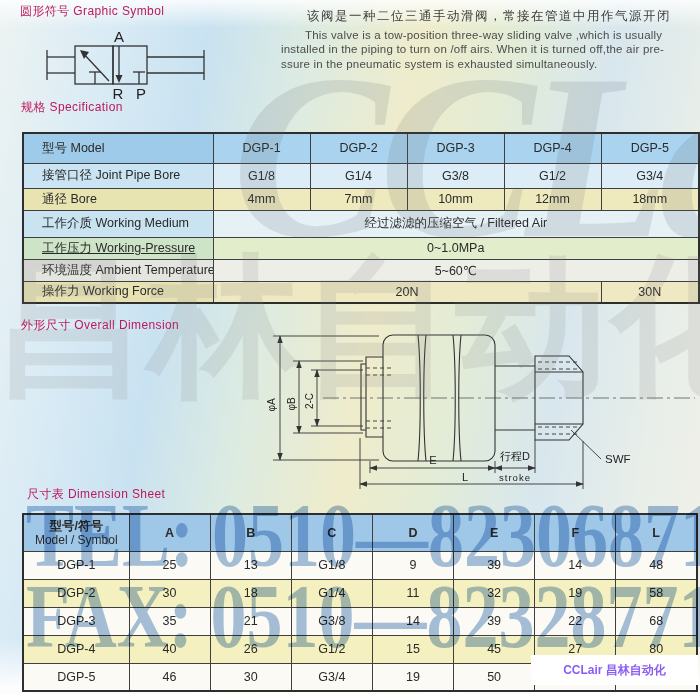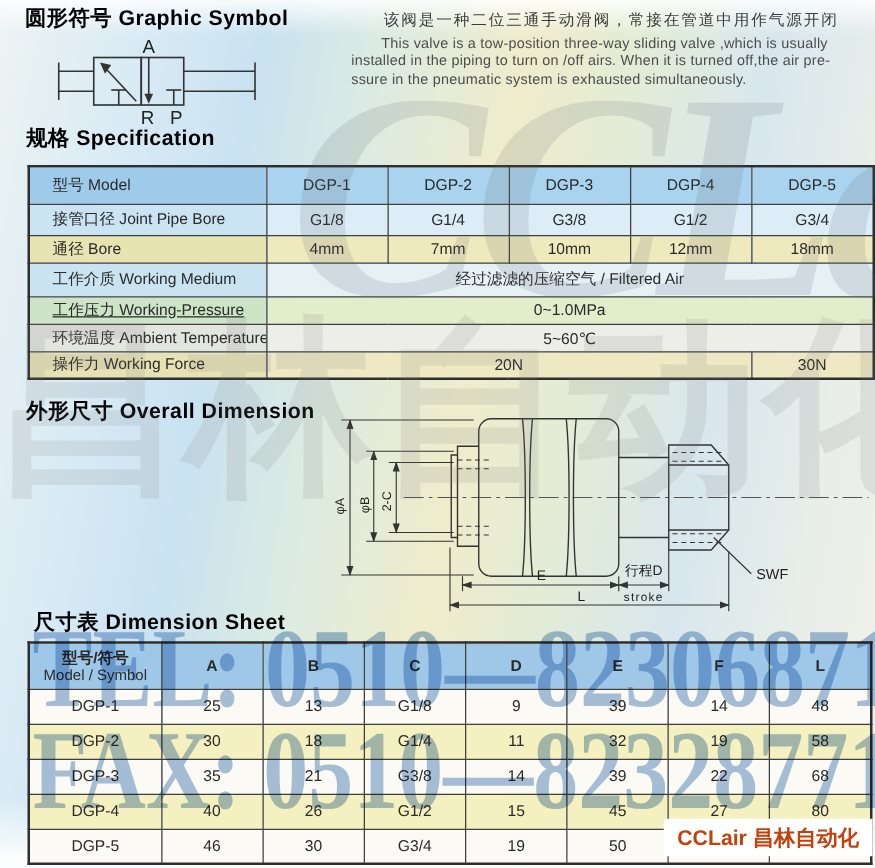"圆形符号 Graphic Symbol" .hd { color: #000000 -> #be185d; font-size: 17px -> 12px; font-weight: bold -> normal }
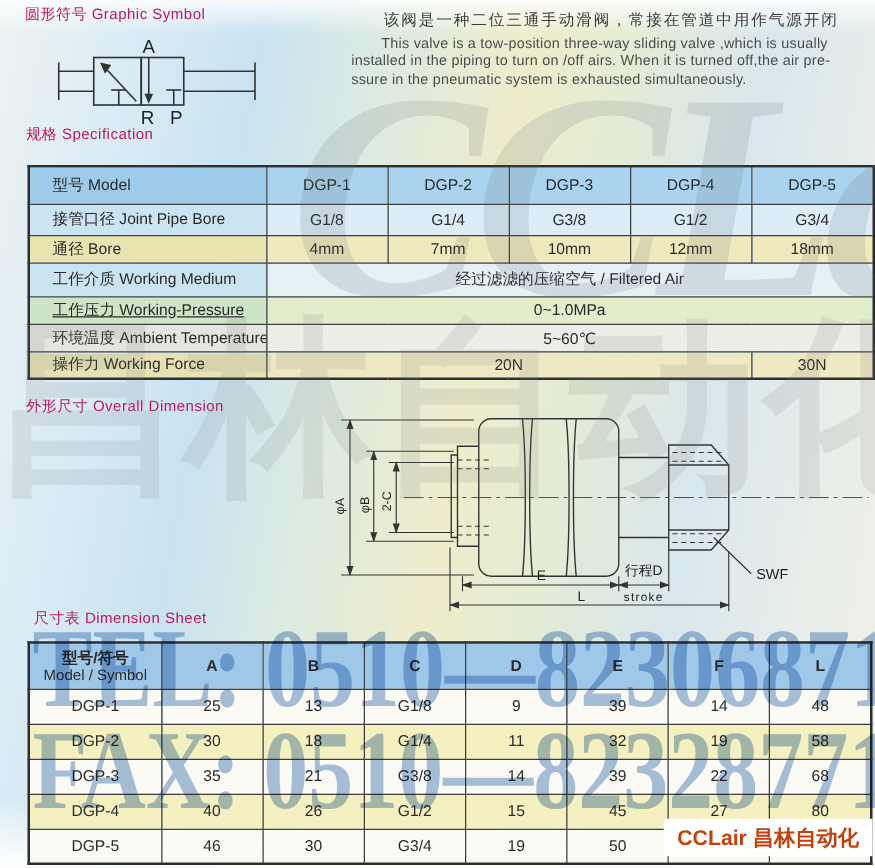"CCLair 昌林自动化" .brandbox { color: #c2410c -> #8b5cf6; font-size: 17px -> 12px }
